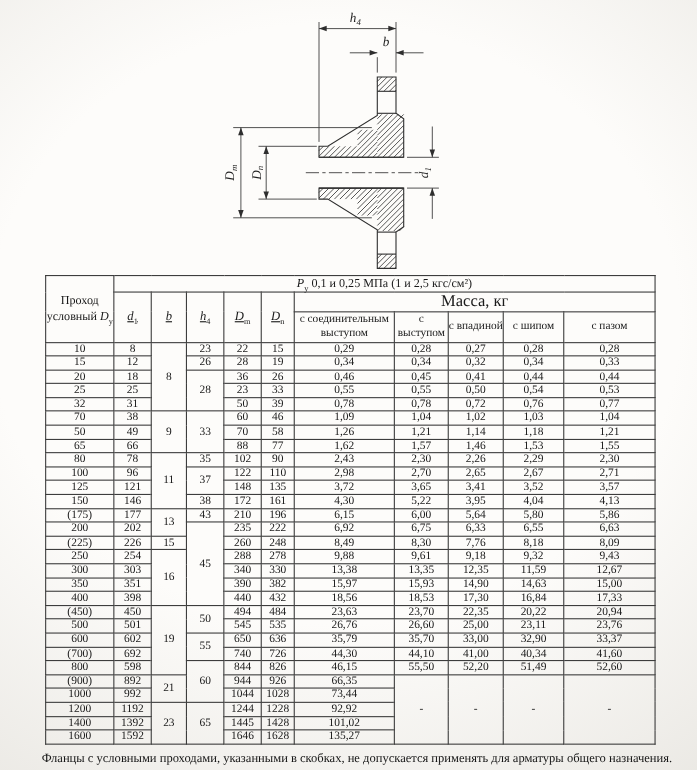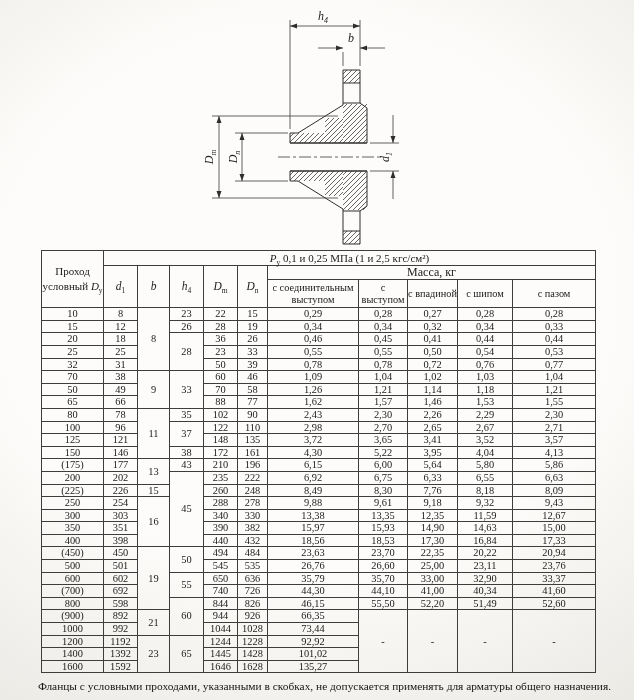"Масса, кг" .h-mass { font-size: 12px -> 15px }
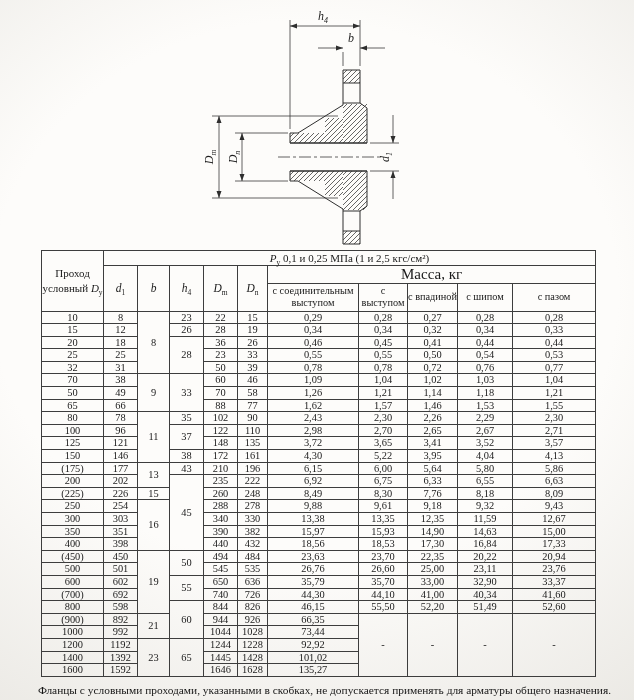"d1" .h-dim { text-decoration: none -> underline }
